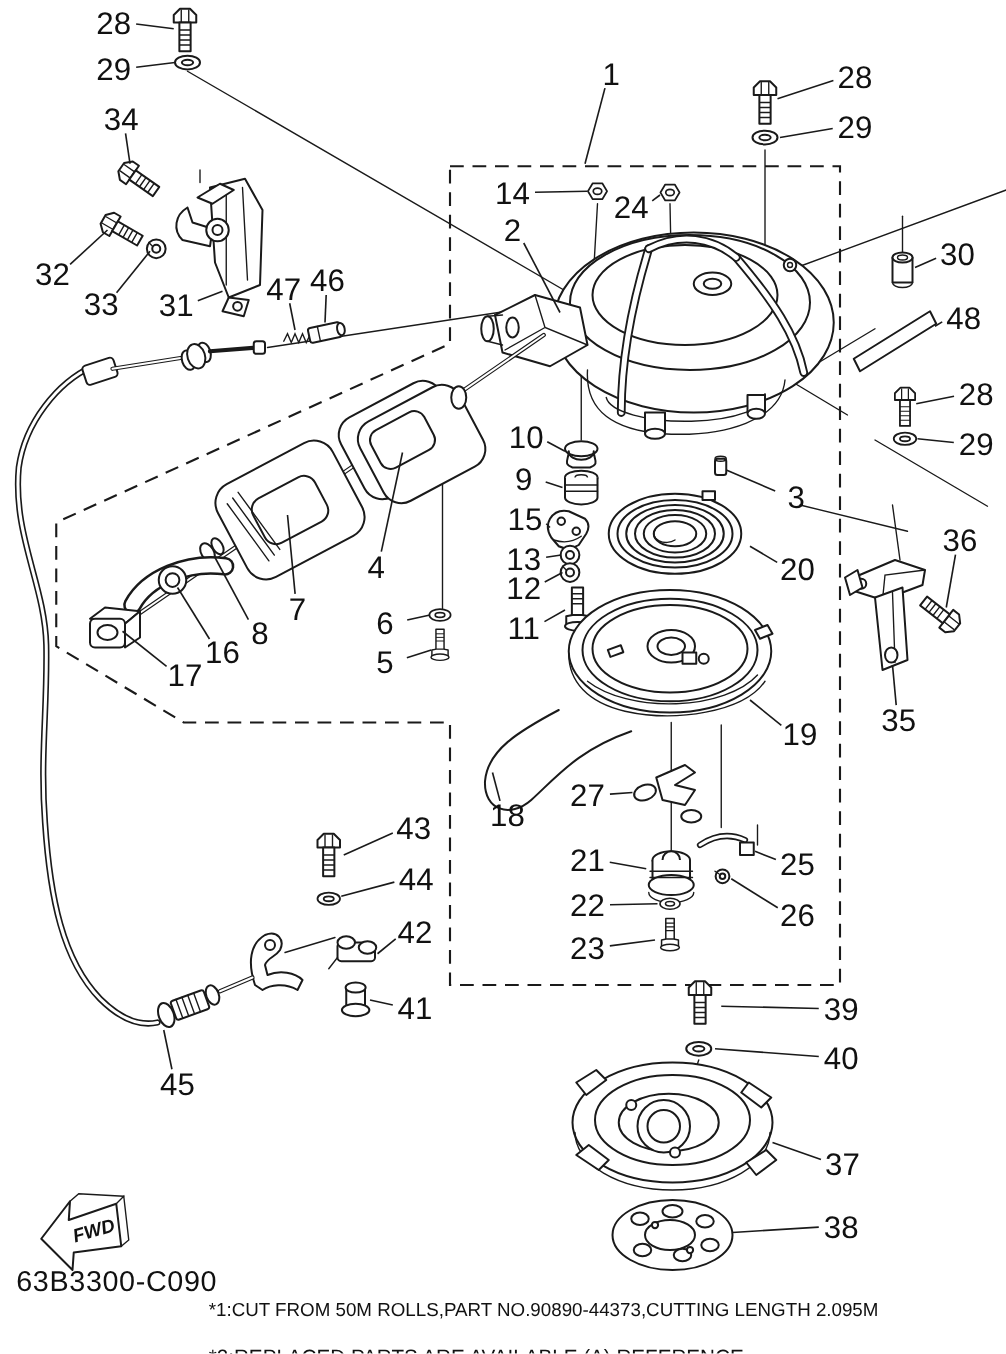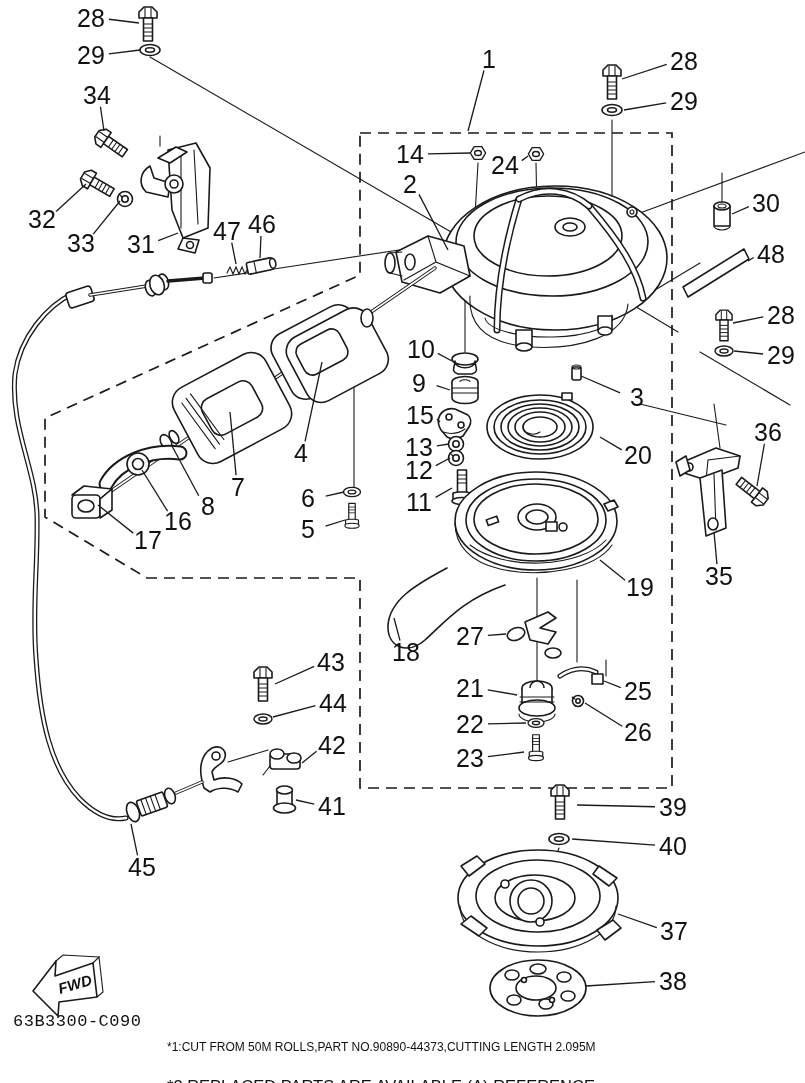"63B3300-C090" .code { font-family: Liberation Mono, monospace -> none; font-size: 17px -> 23px }
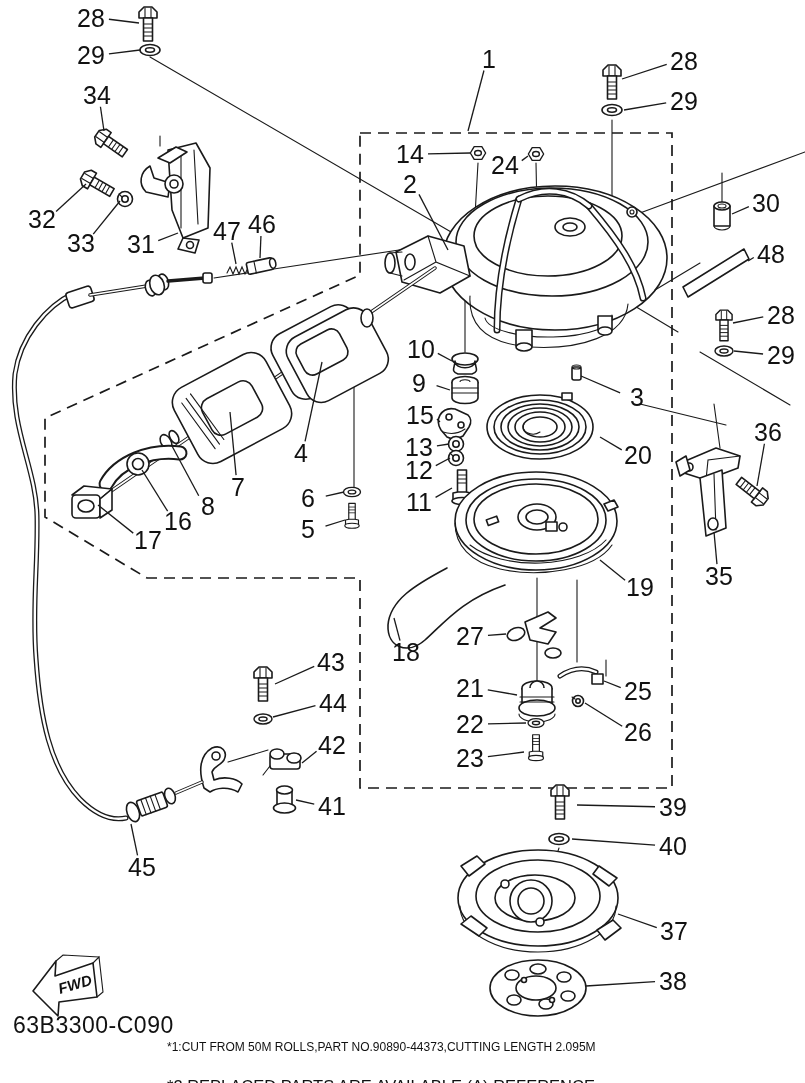"*1:CUT FROM 50M ROLLS,PART" .fn1 { font-size: 12px -> 15px }
